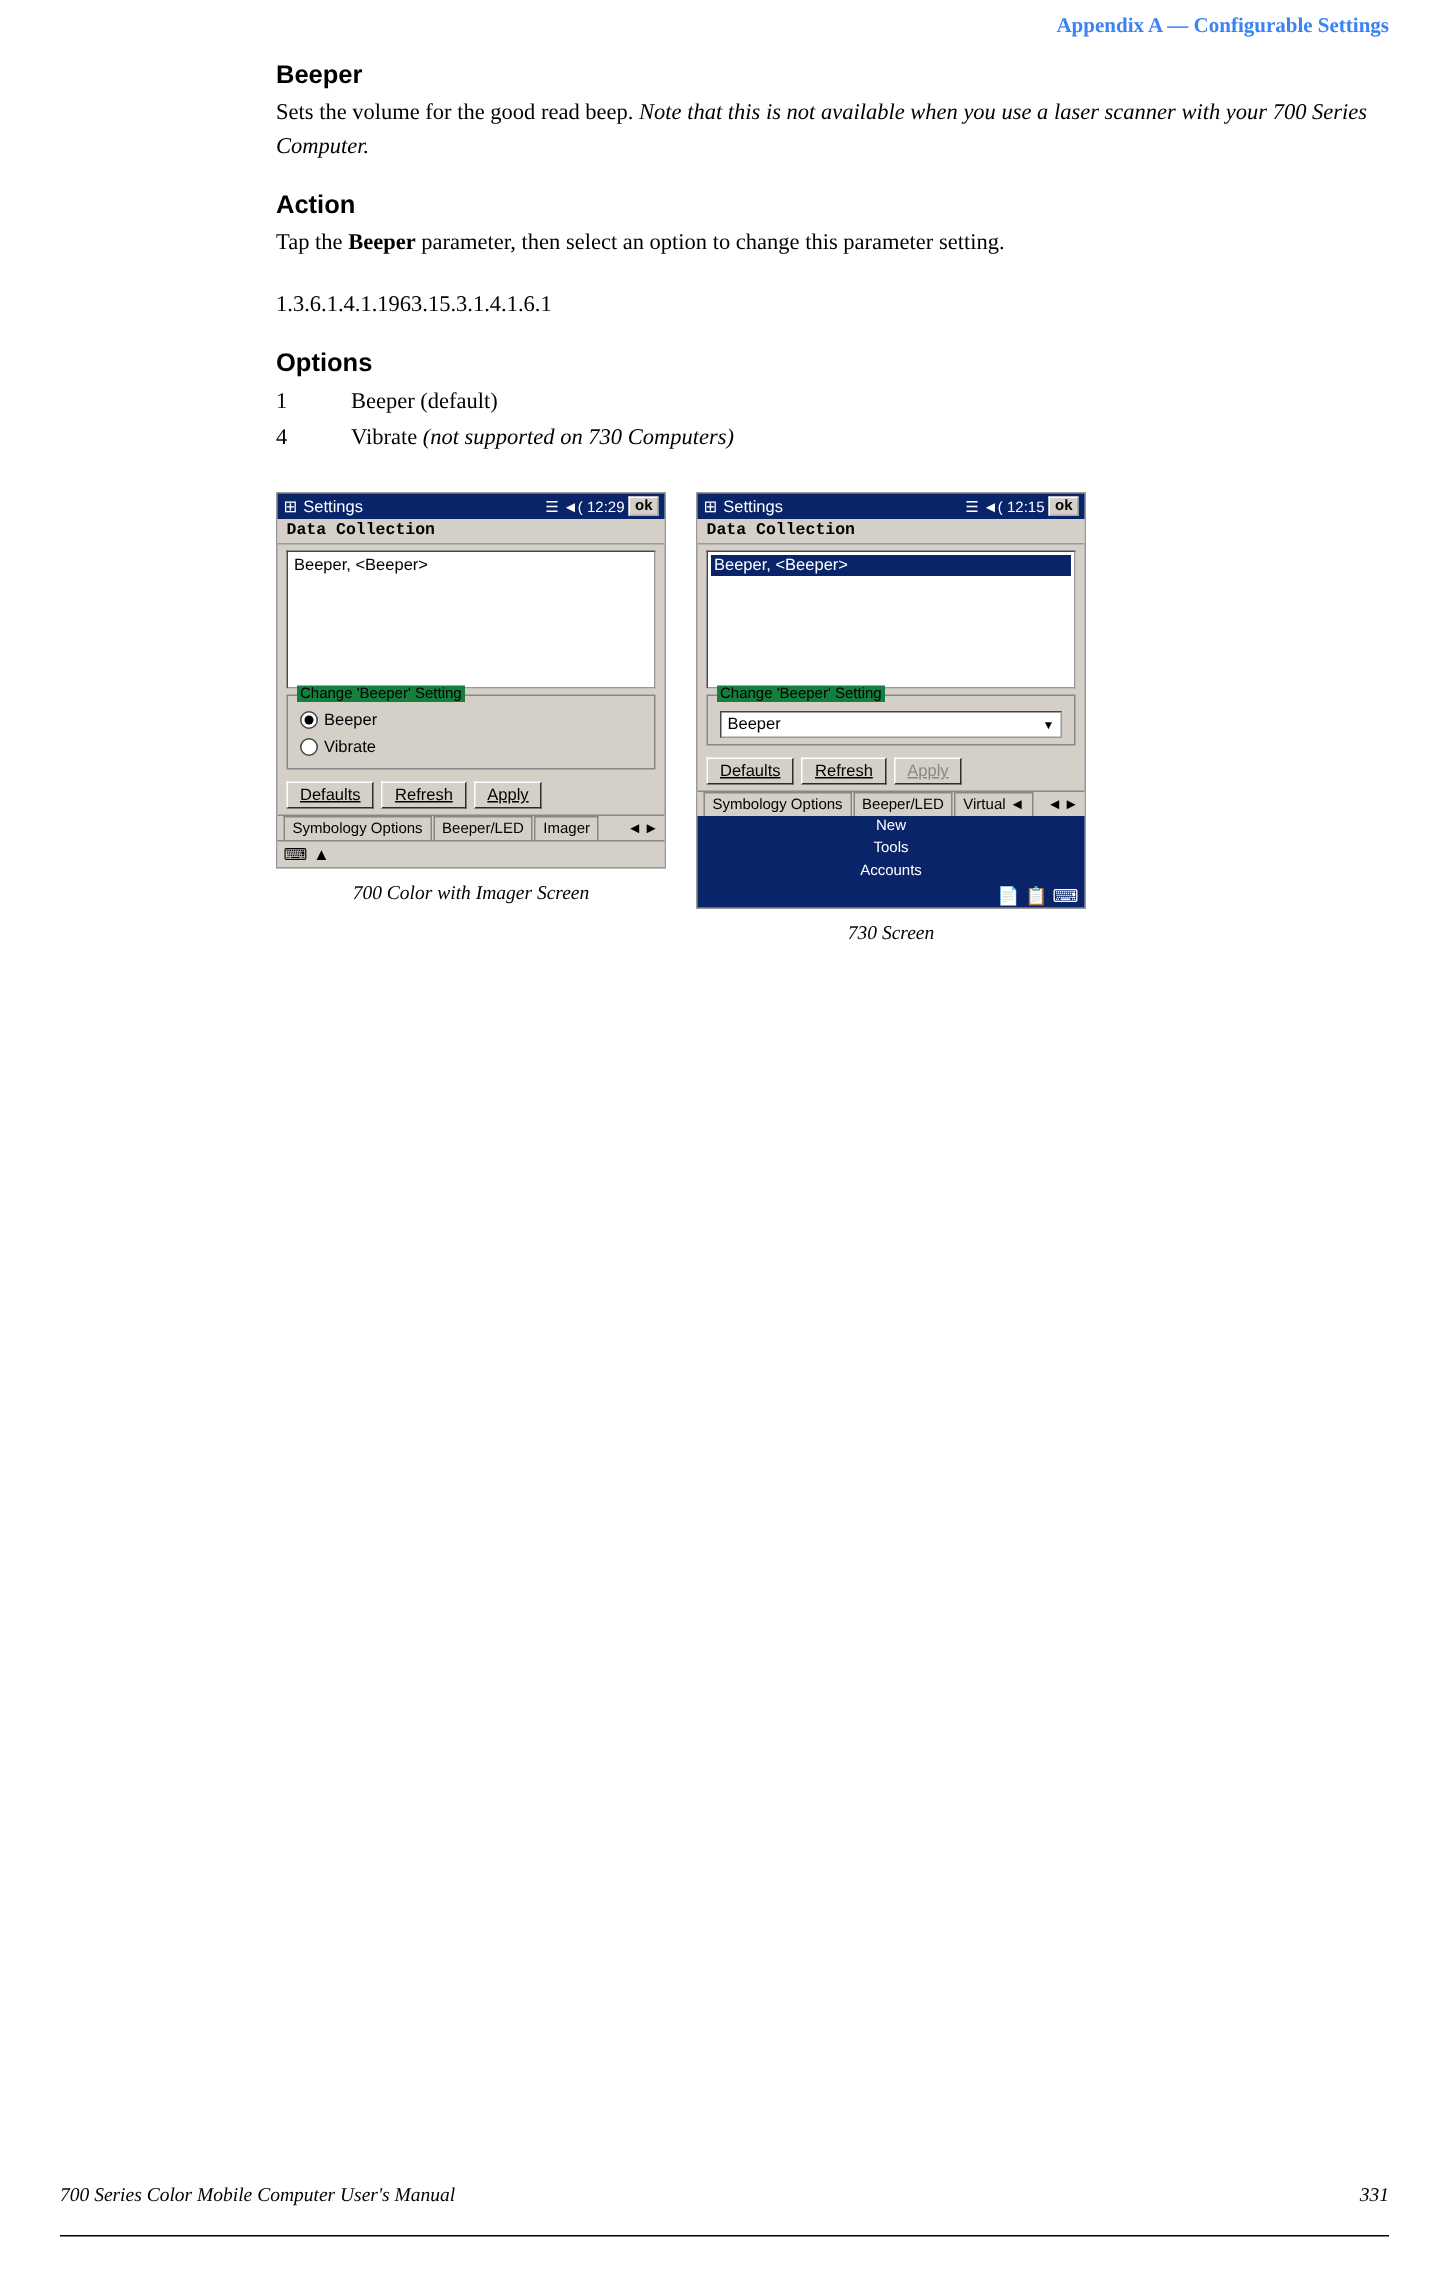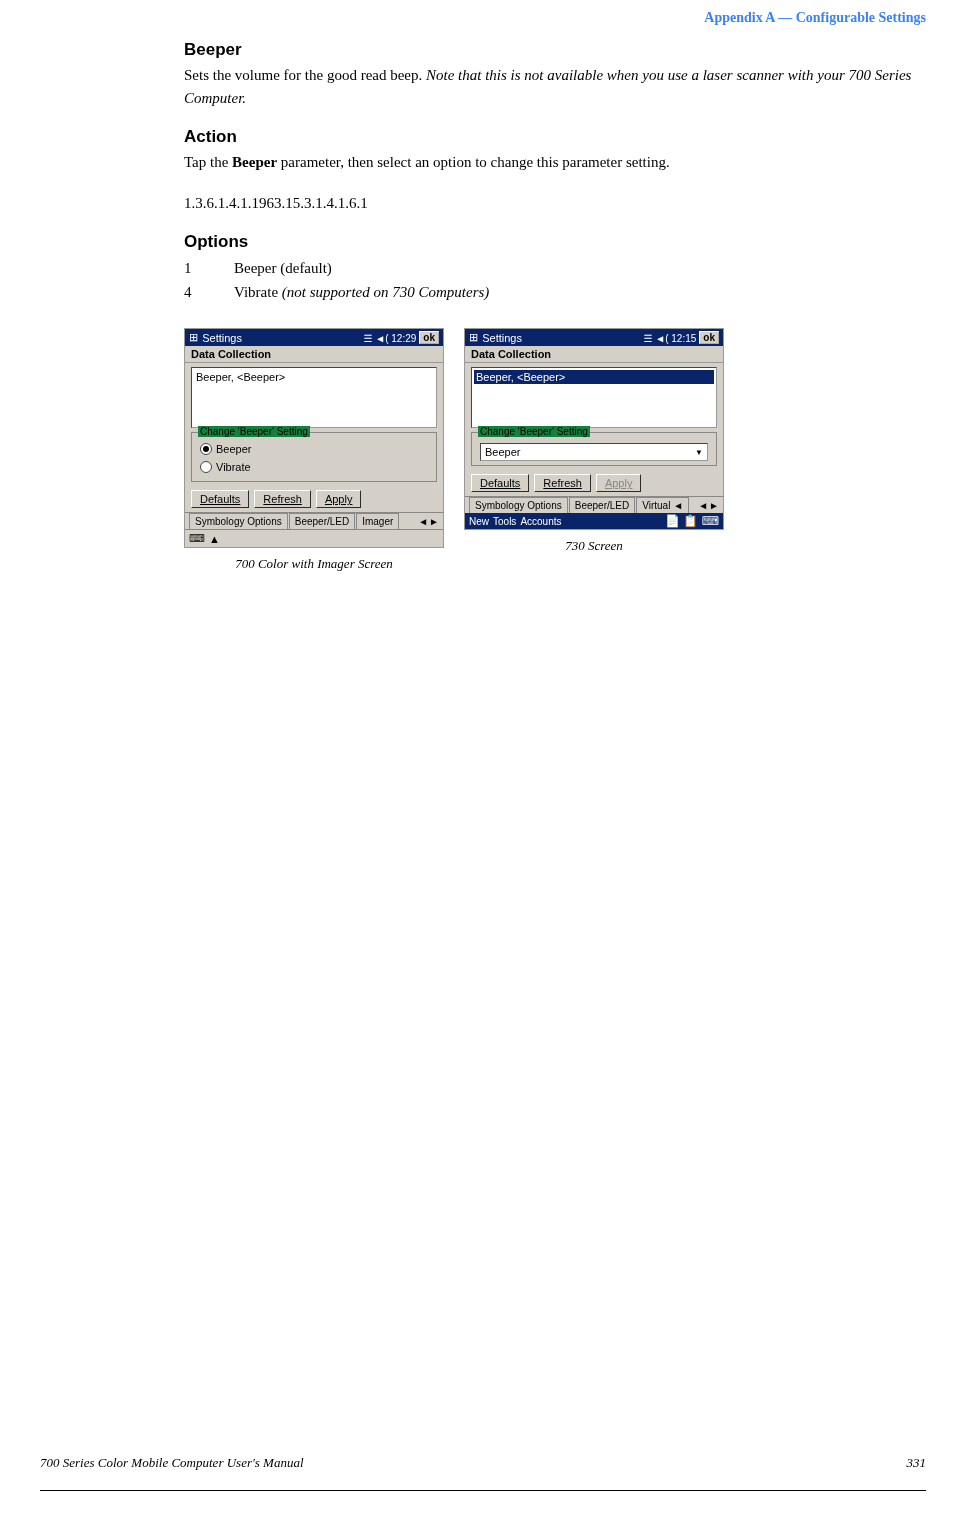"Data Collection" .wince-section-label { font-family: none -> Liberation Mono, monospace }
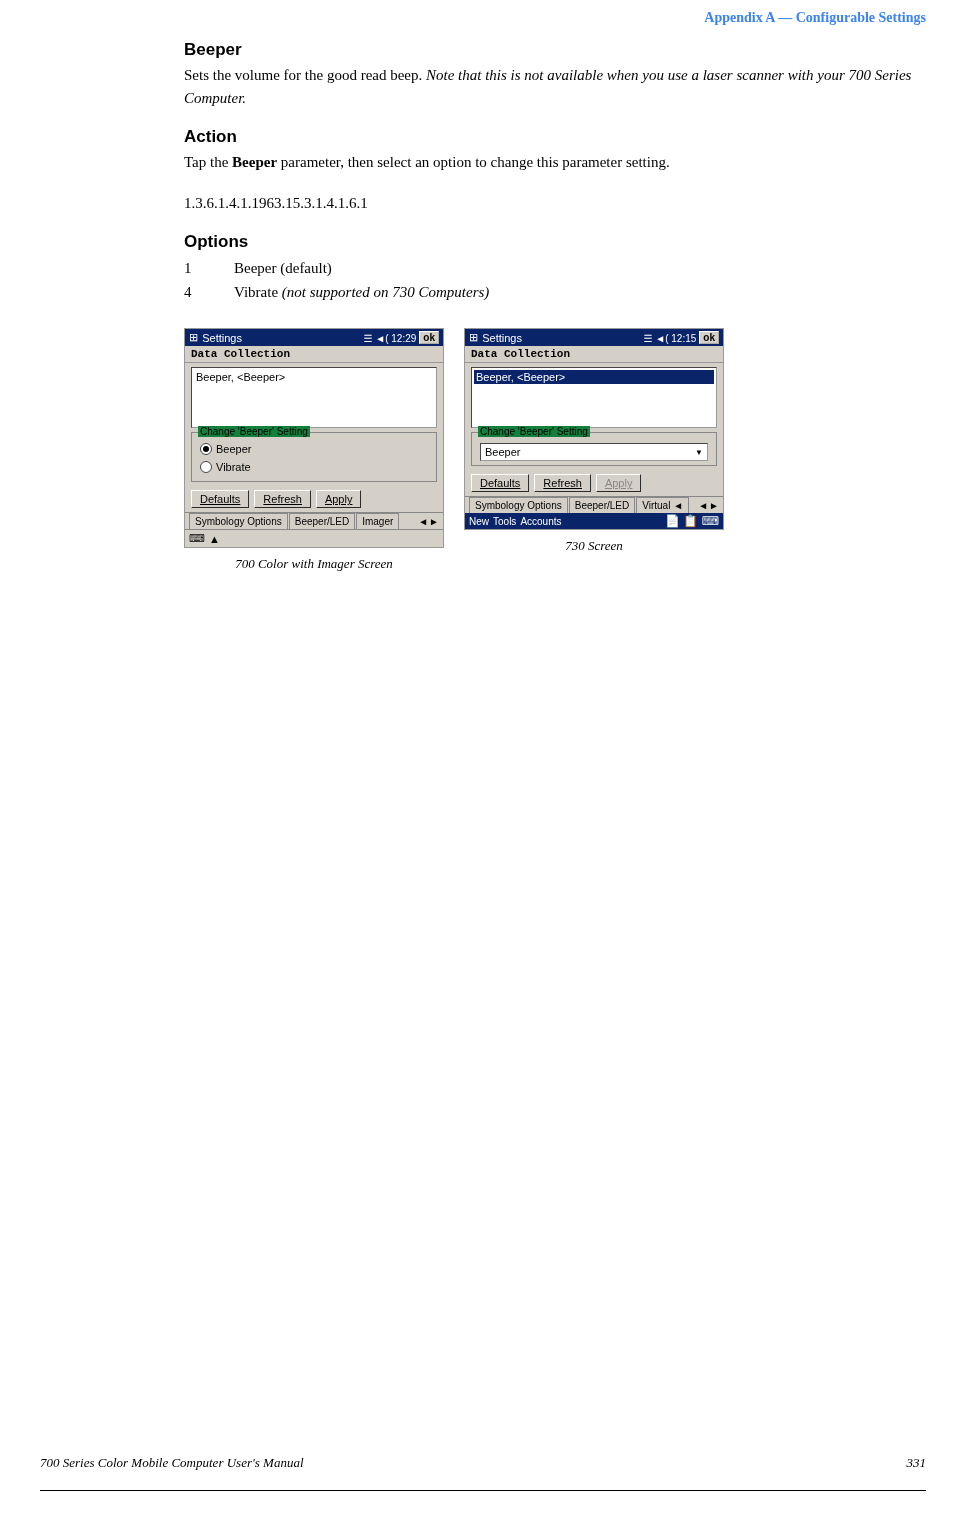"Beeper, <Beeper>" .wince-listbox { height: 61px -> 92px }
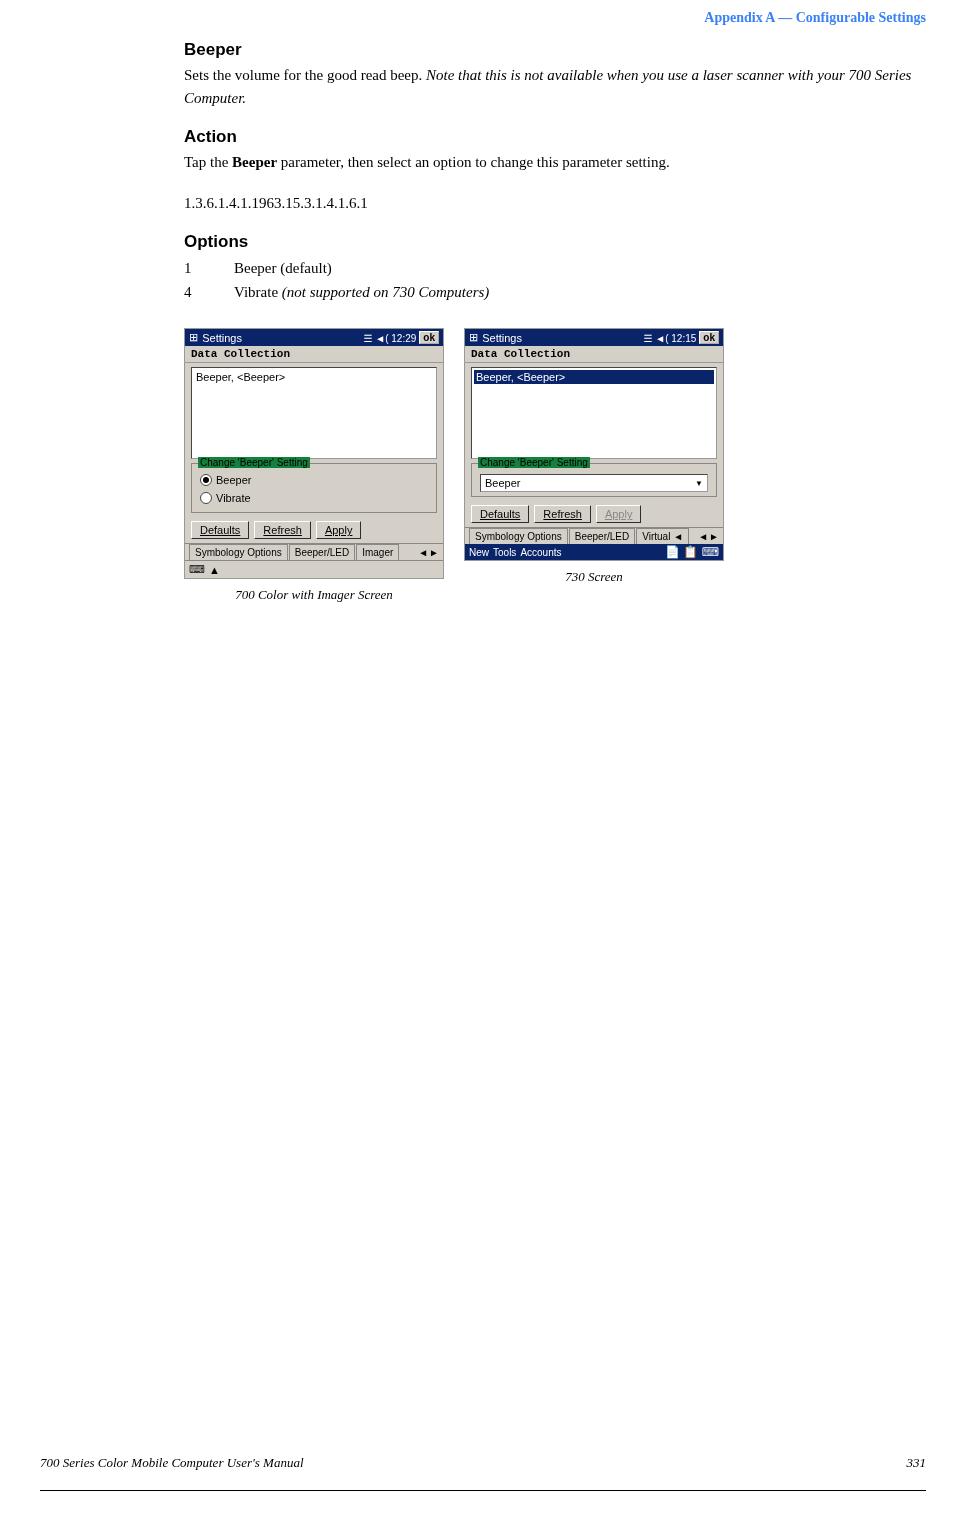"New" .wince-taskbar { flex-direction: none -> column }
